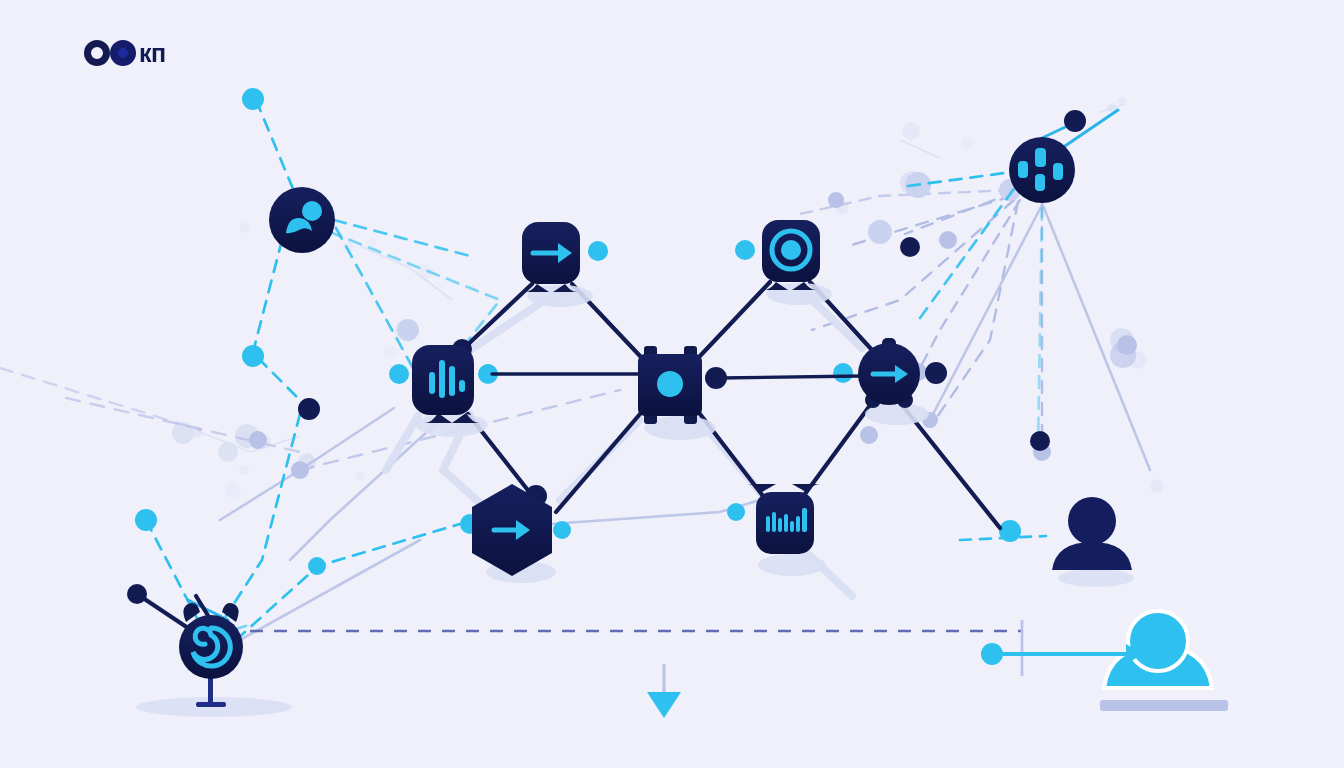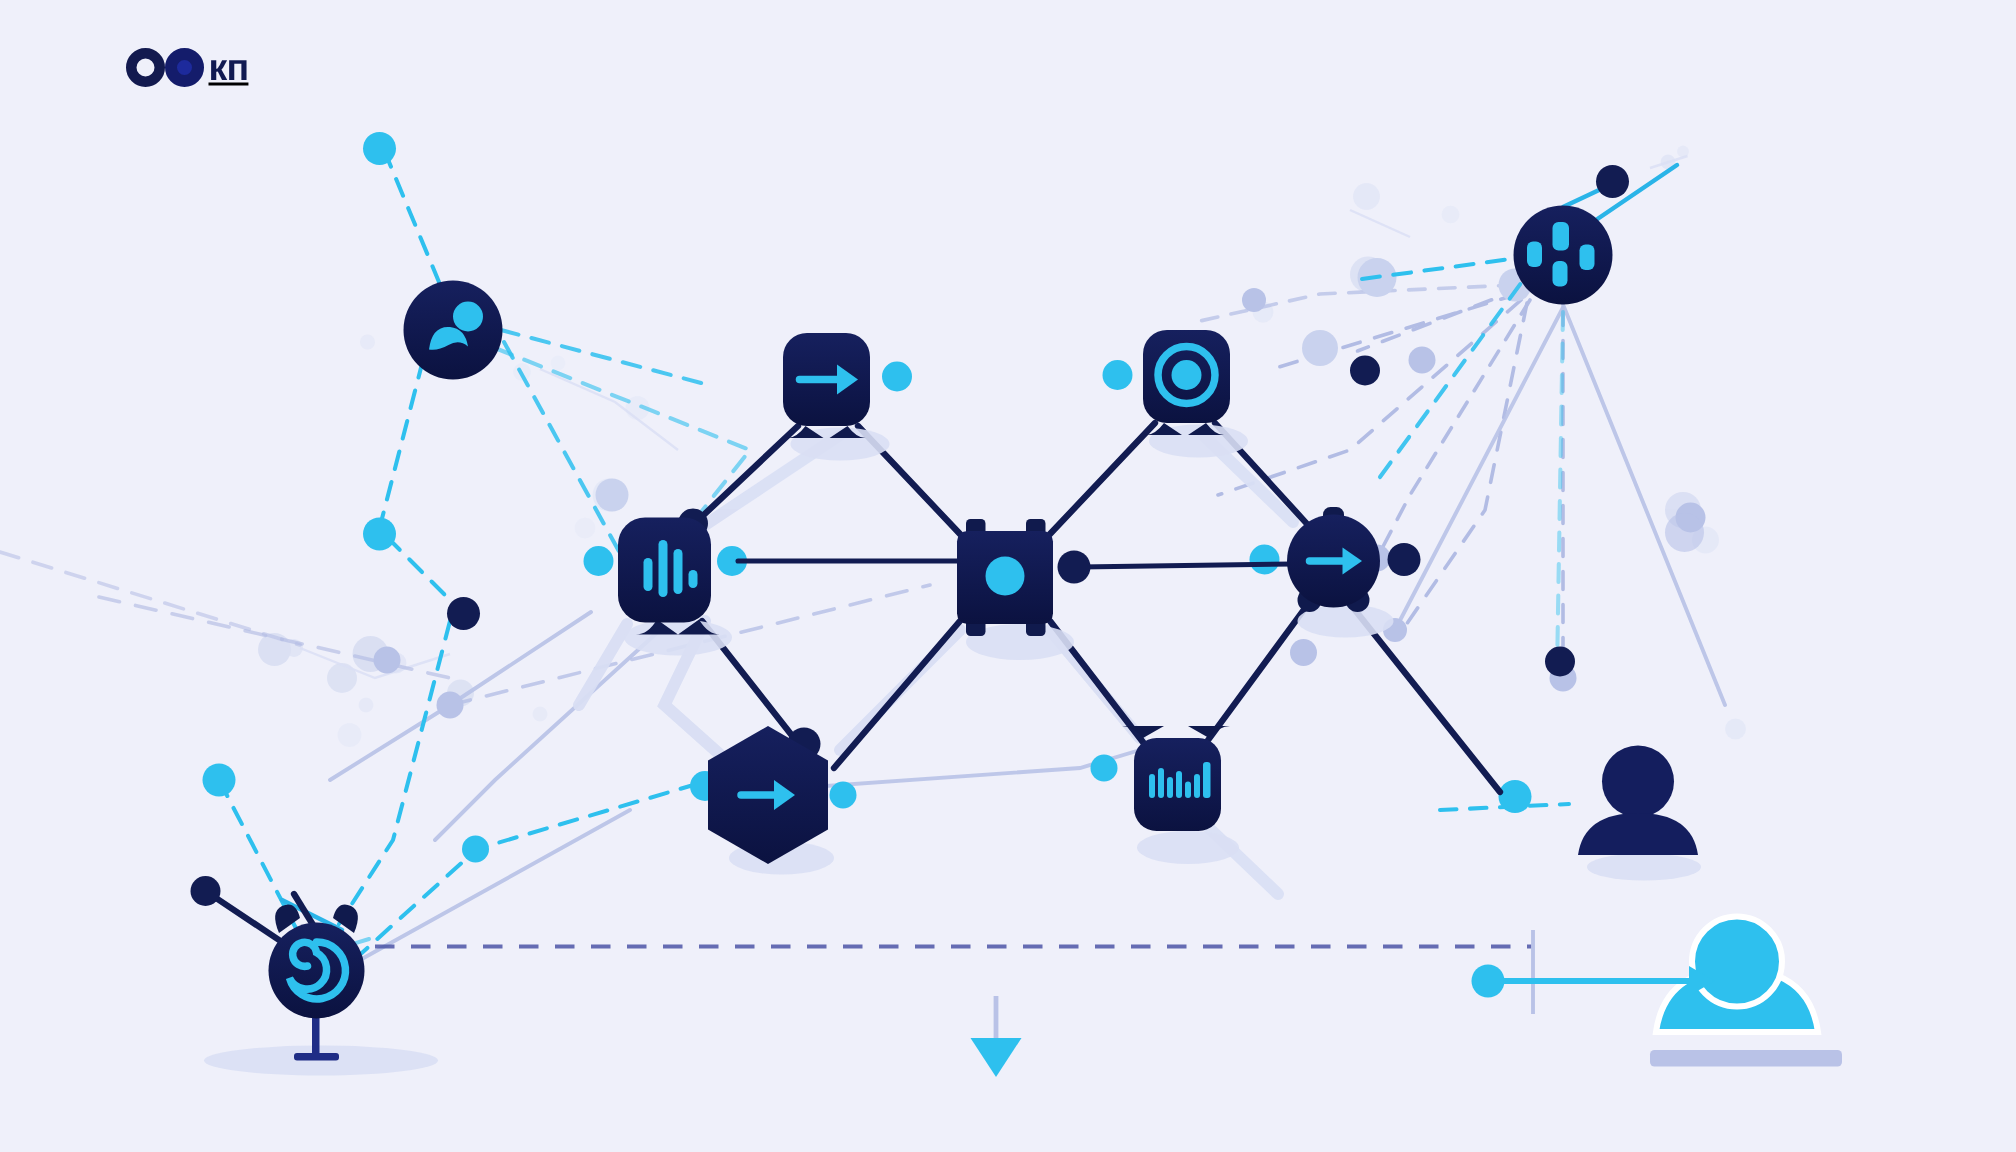"кп" .brand { align-items: flex-start -> flex-end; text-decoration: underline -> none }
